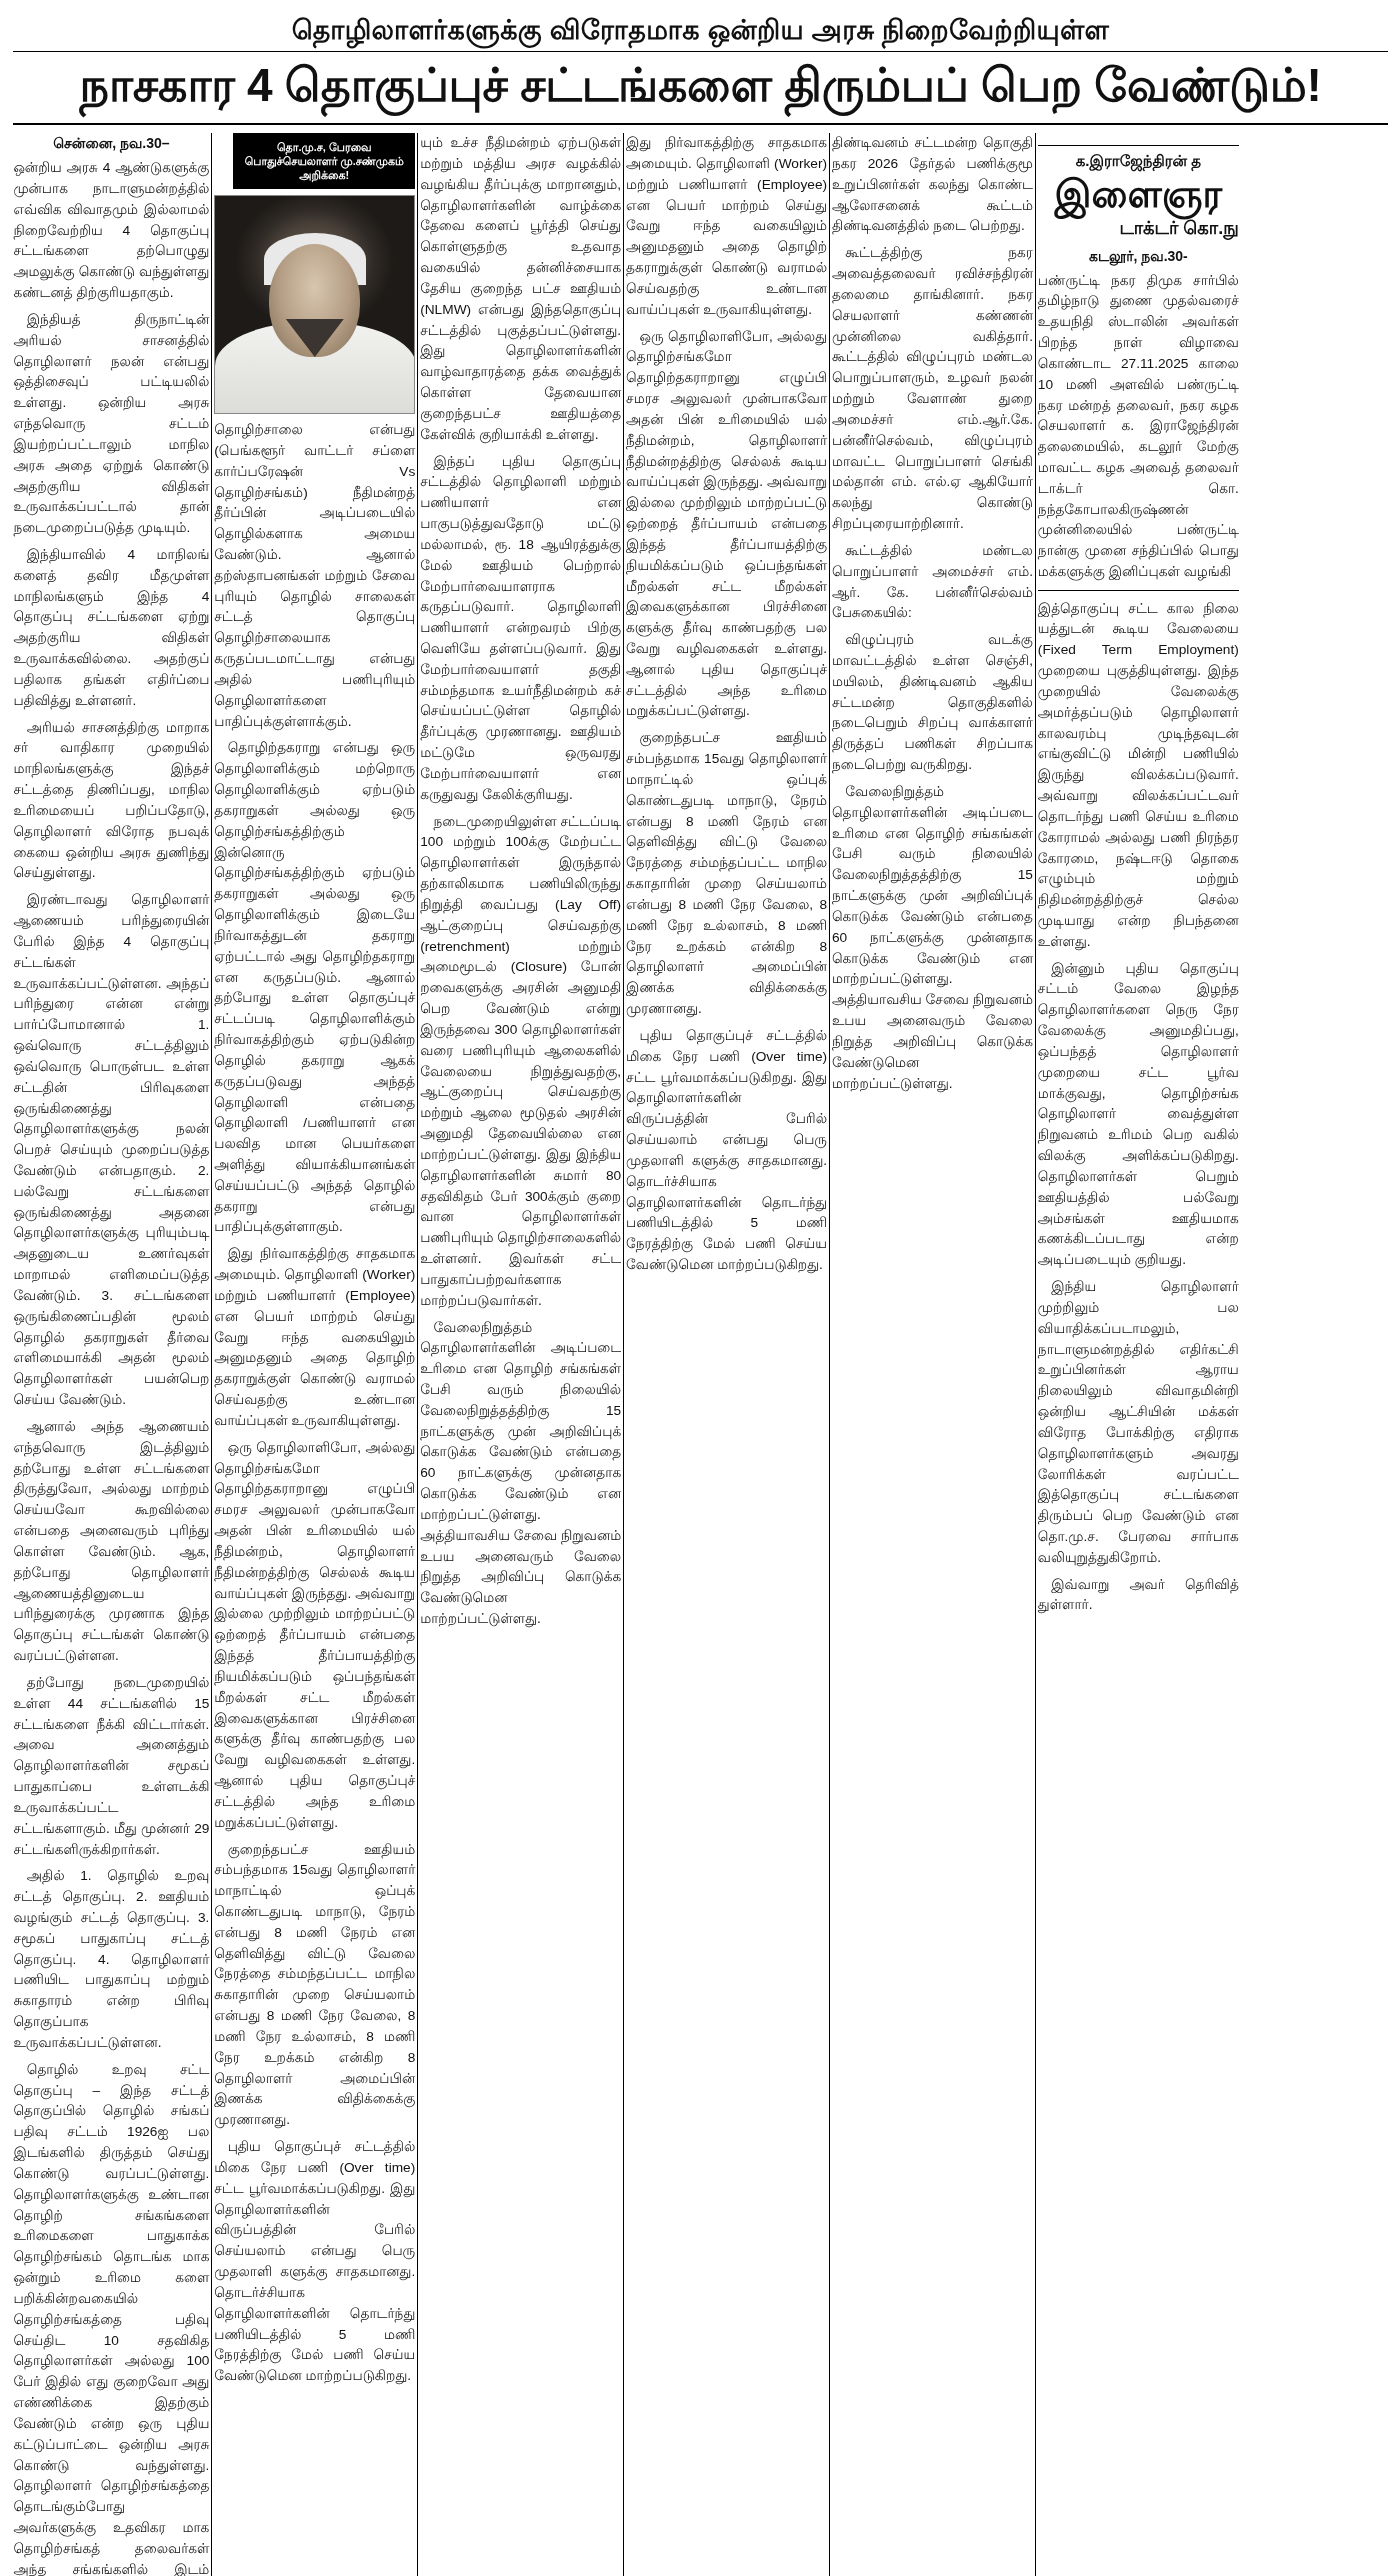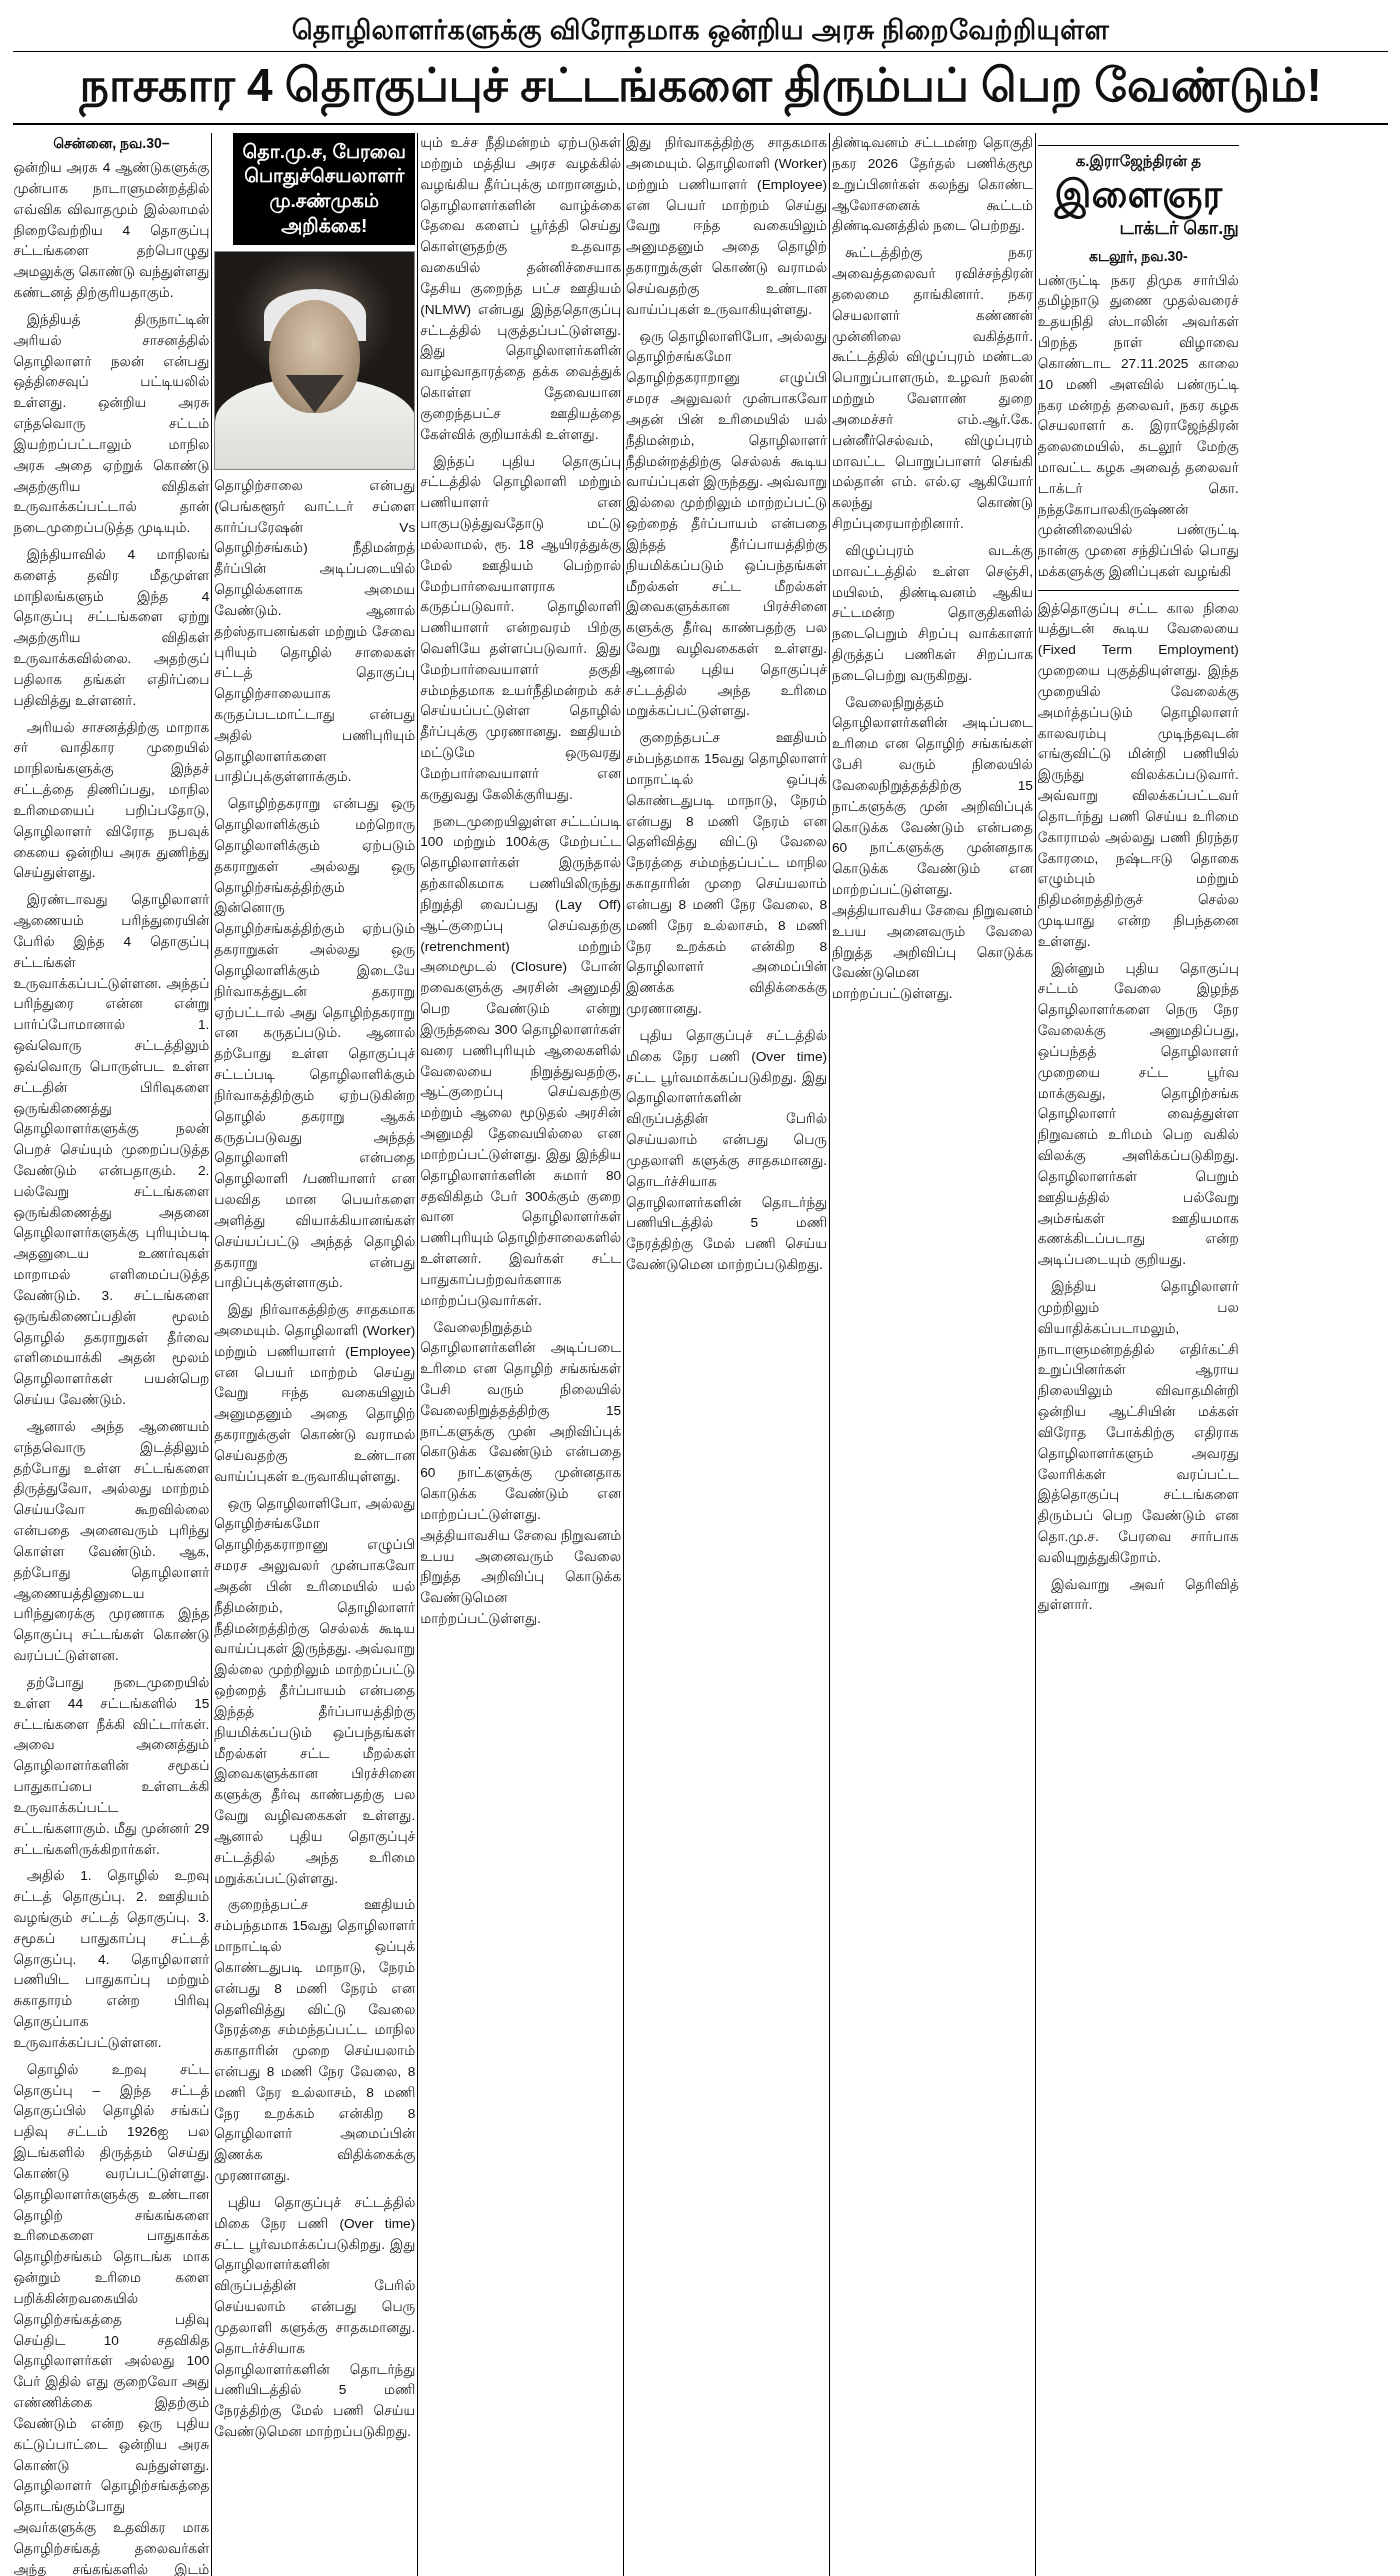"தொ.மு.ச, பேரவை பொதுச்செயலாளர்" .sub-banner { font-size: 19px -> 11px }
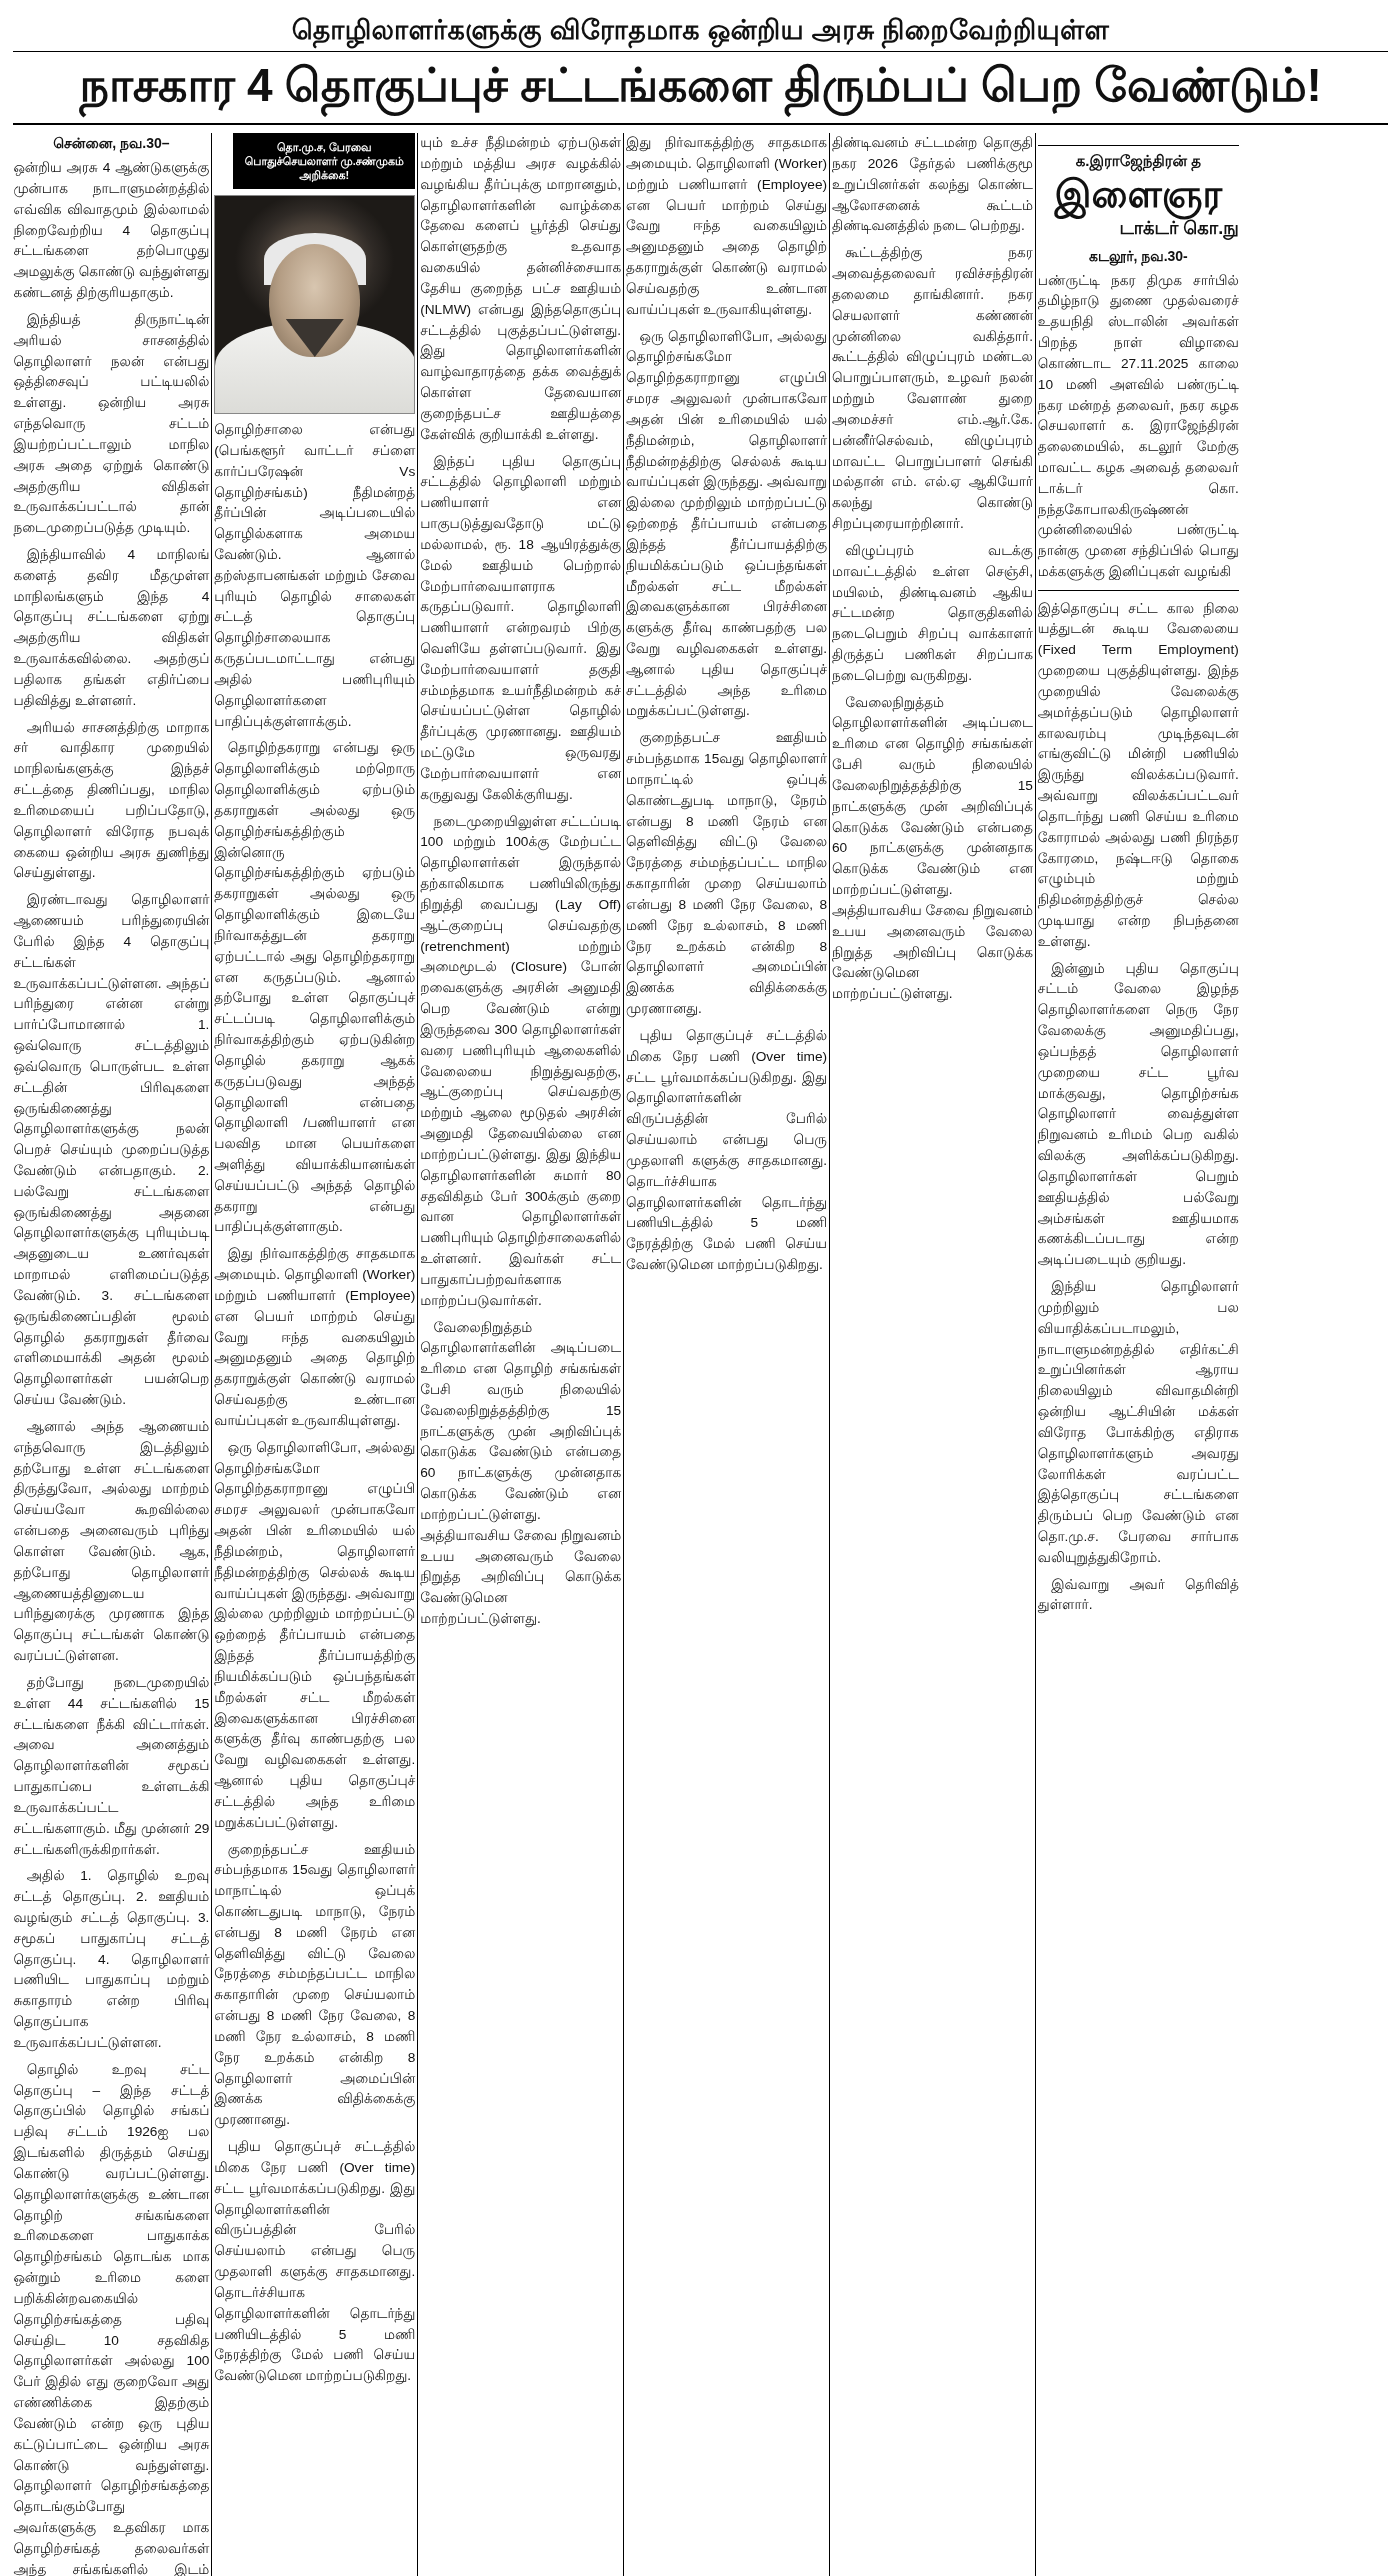"கூட்டத்தில் மண்டல பொறுப்பாளர் அமைச்சர்" p { html: none -> <p>கூட்டத்தில் மண்டல பொறுப்பாளர் அமைச்சர் எம். ஆர். கே. பன்னீர்செல்வம் பேசுகையில்:</p> }
